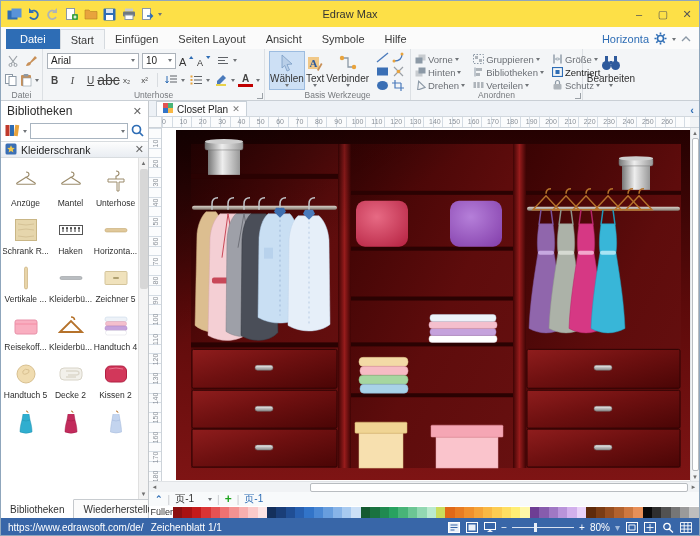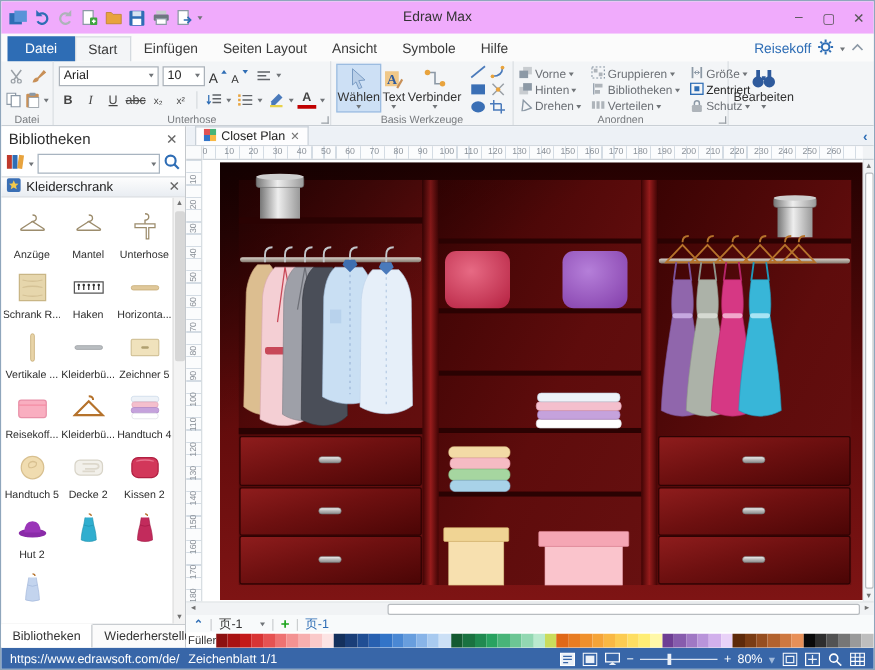"Edraw Max" .titlebar { background: #f0abfc -> #fde047 }
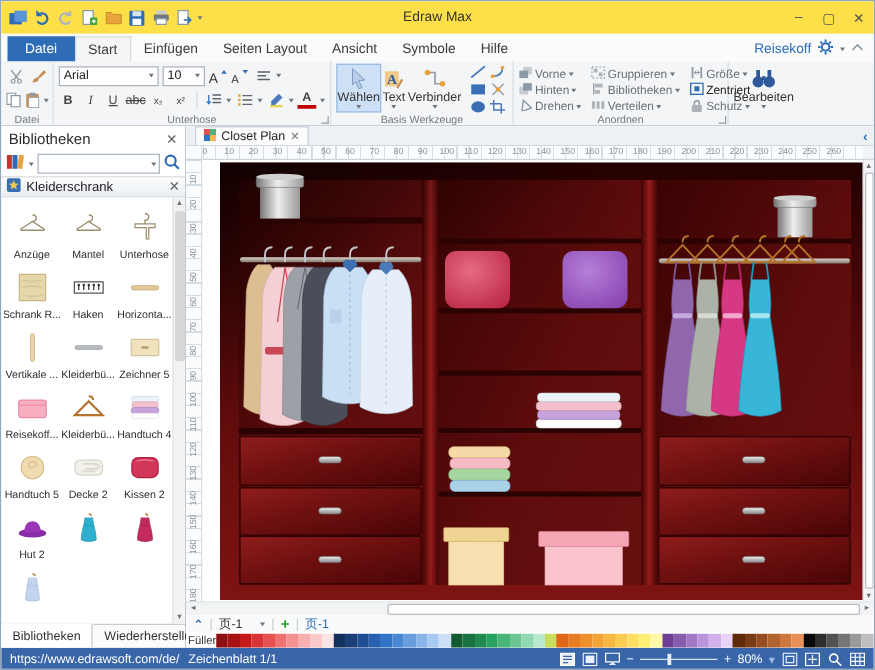"Reisekoff" span.signin { text: Reisekoff -> Horizonta }
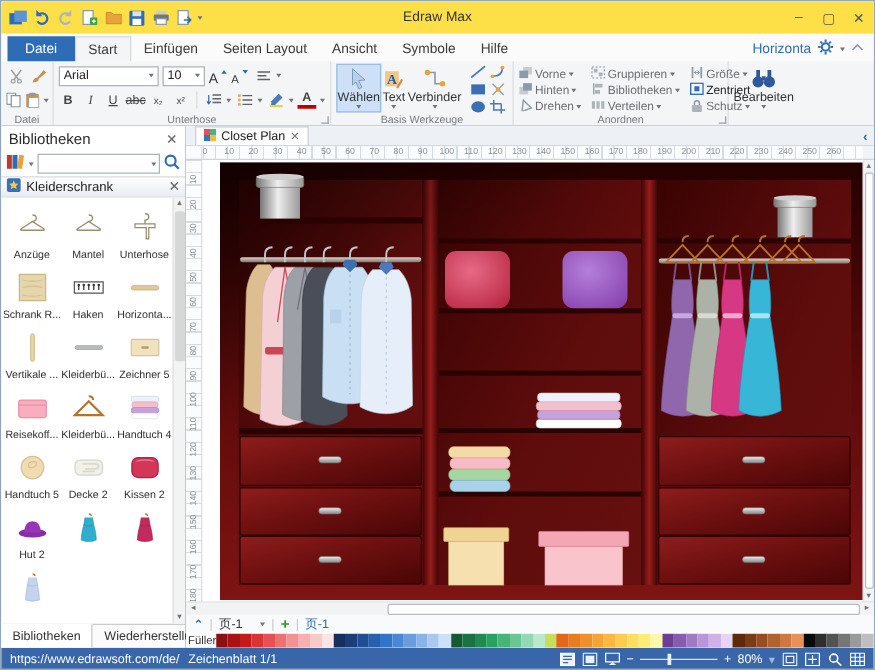"Arial" span.combo { width: 80px -> 92px }
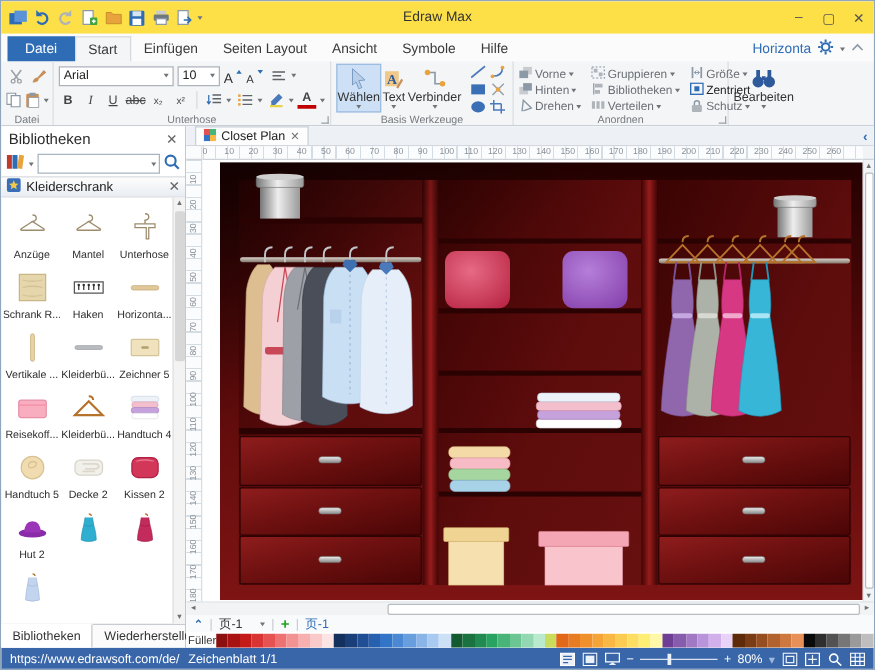"abc" span.ticon { font-size: 10px -> 14px }
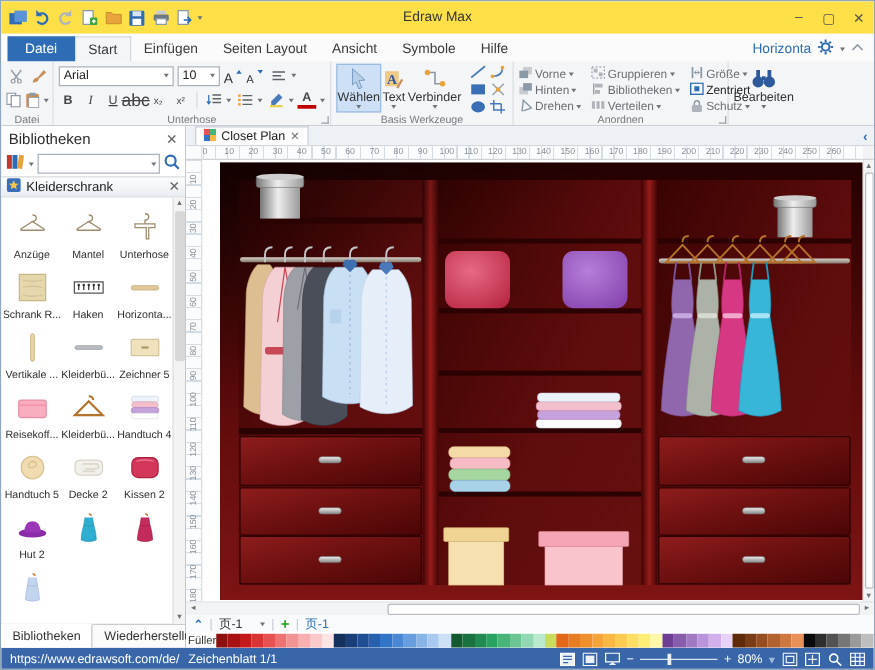"Hut 2" div.lib-item { html: <div> <div> <svg> <ellipse></ellipse> <path></path> </svg> </div> <div>Hut 2</div> </div> -> none }
